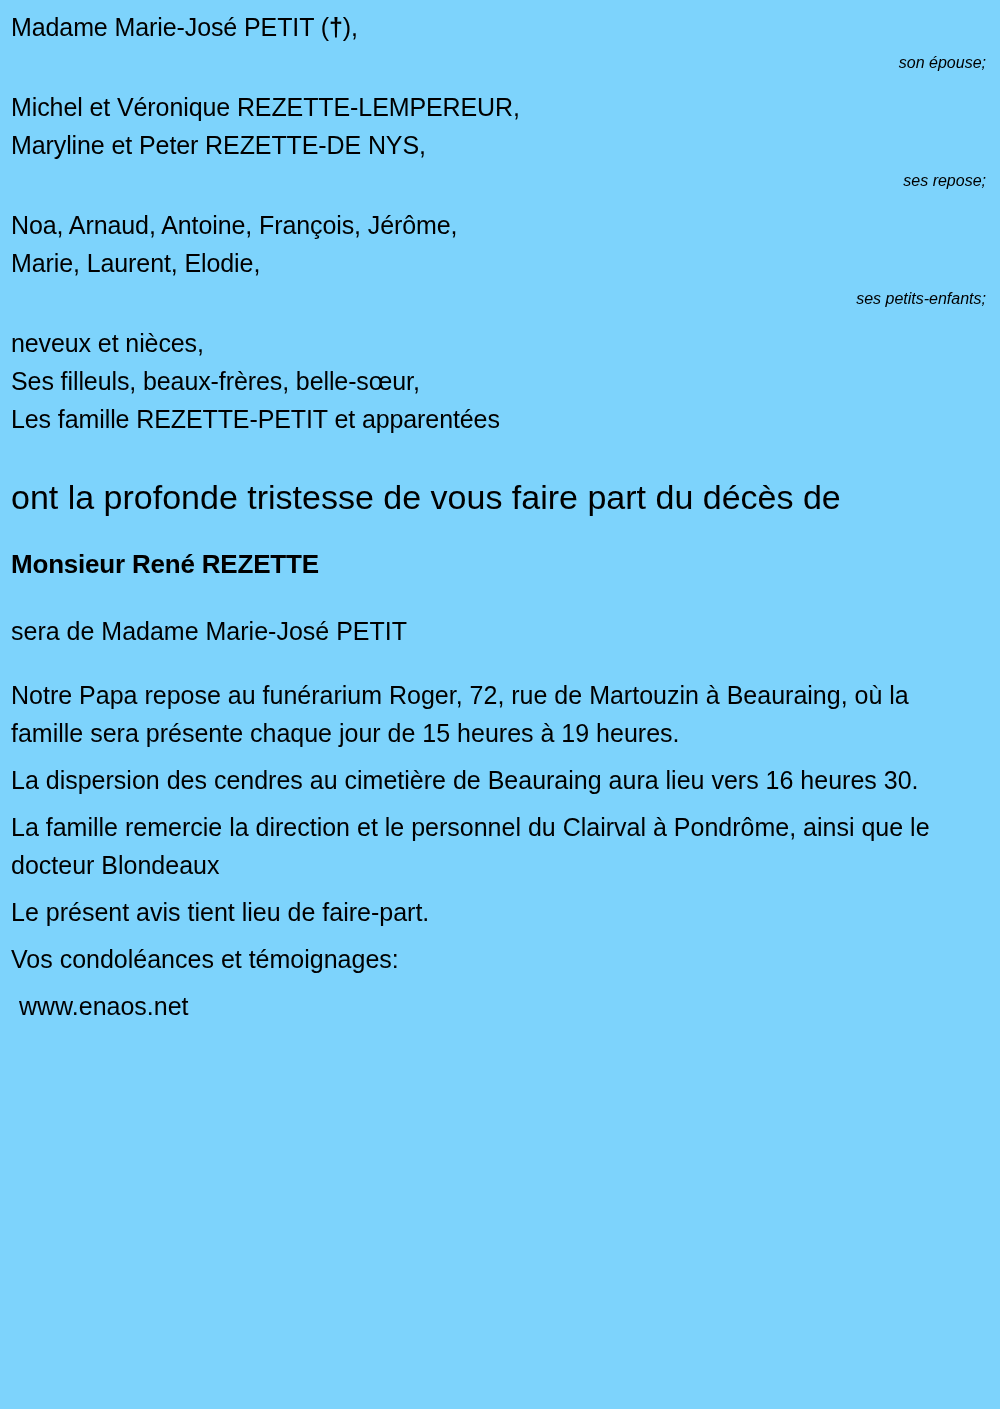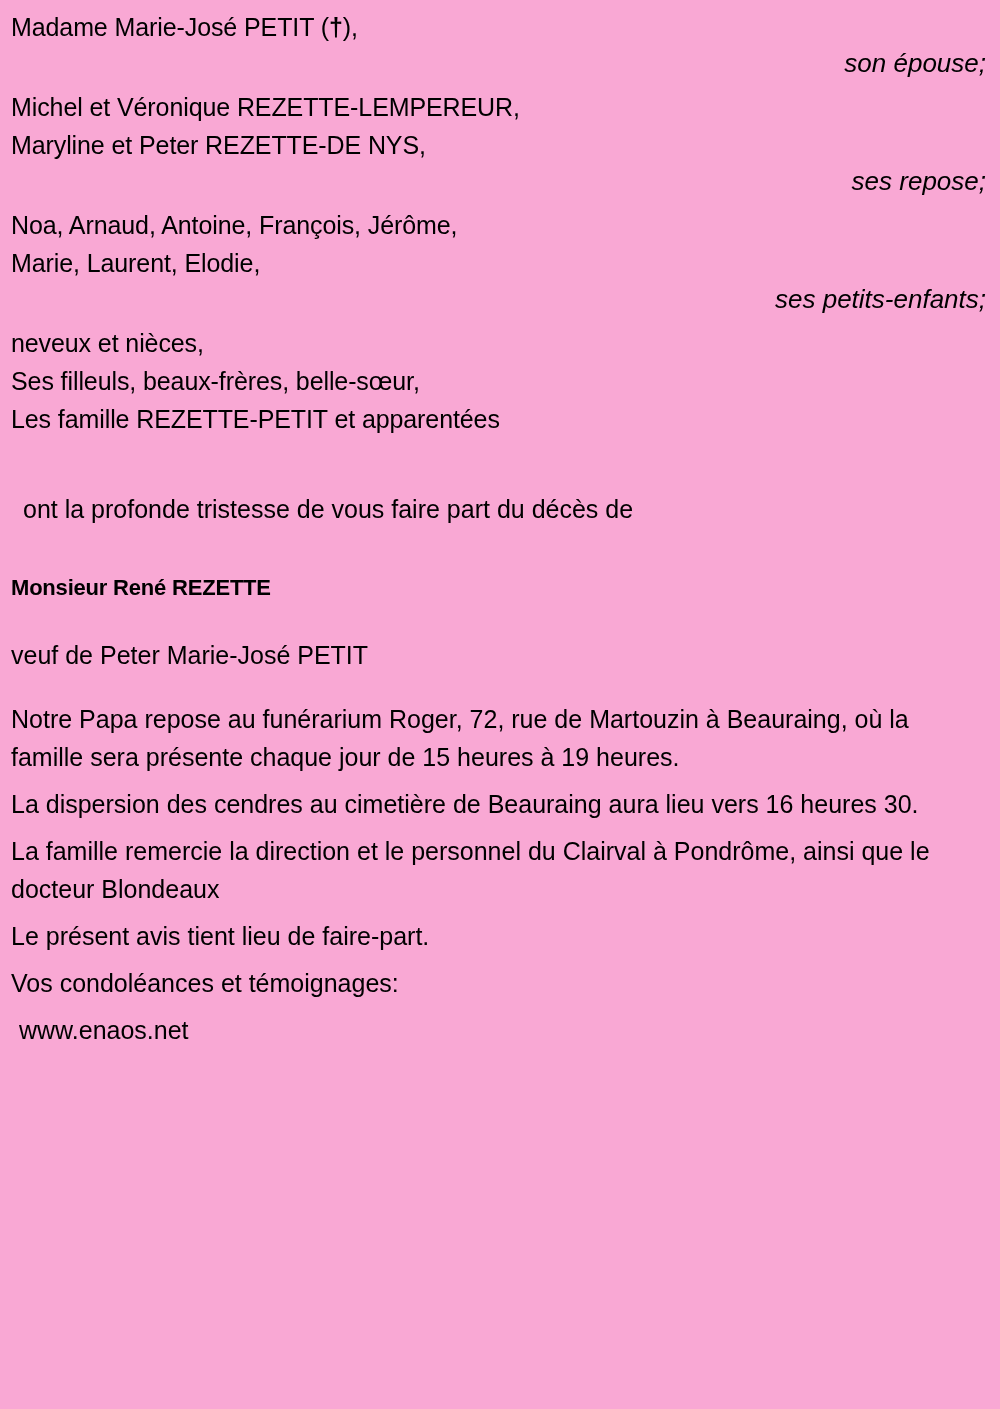"Madame Marie-José PETIT (†)," .page { background: #f9a8d4 -> #7dd3fc }
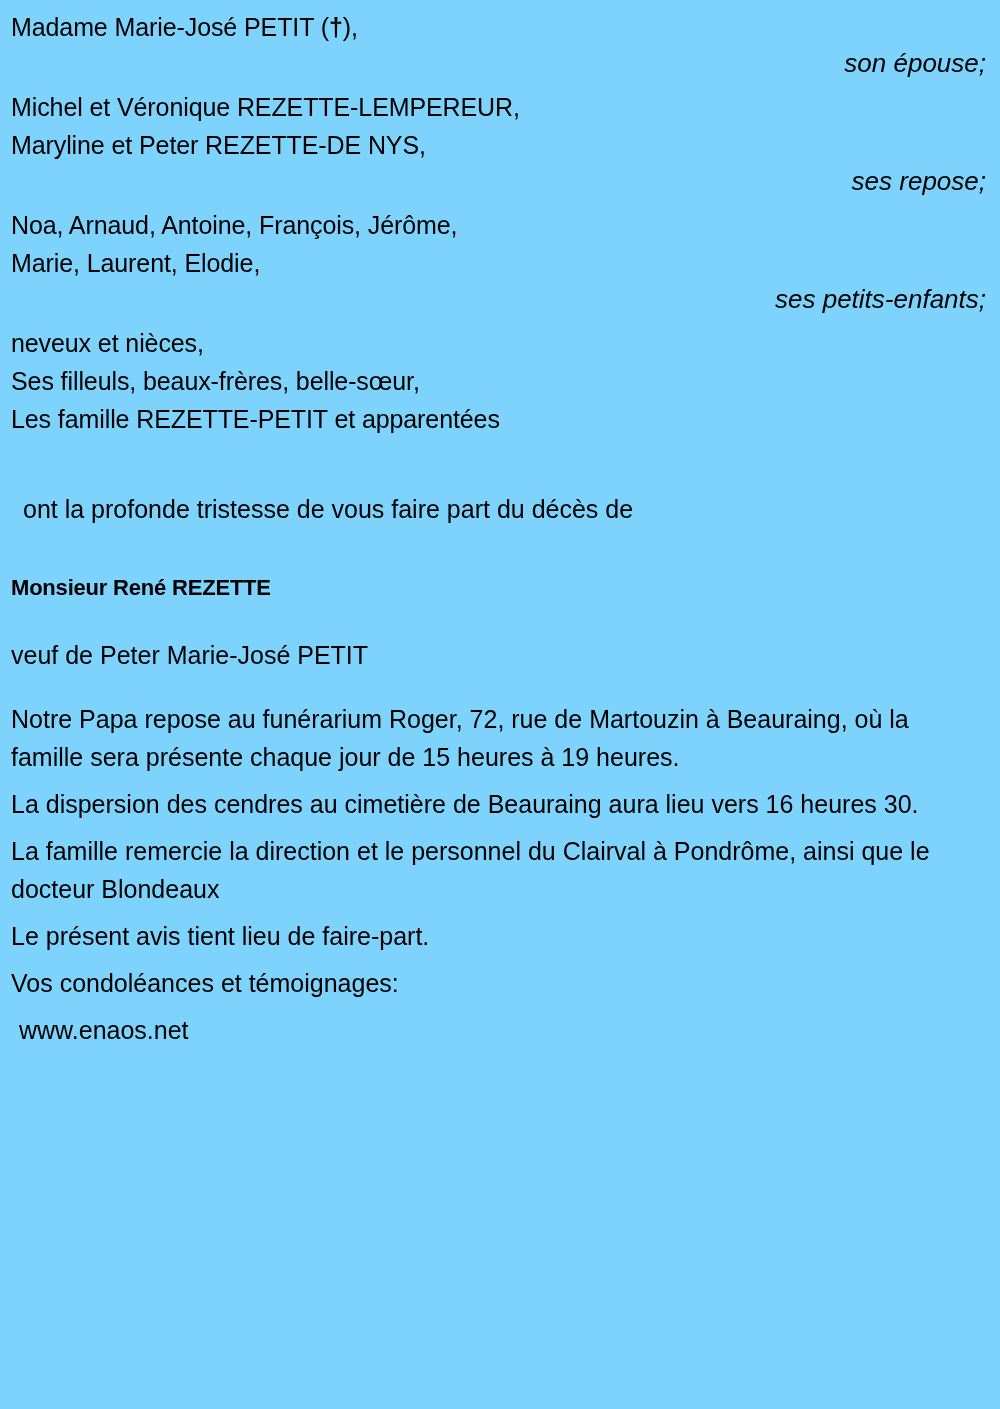"son épouse;" .role { font-size: 26px -> 16px }
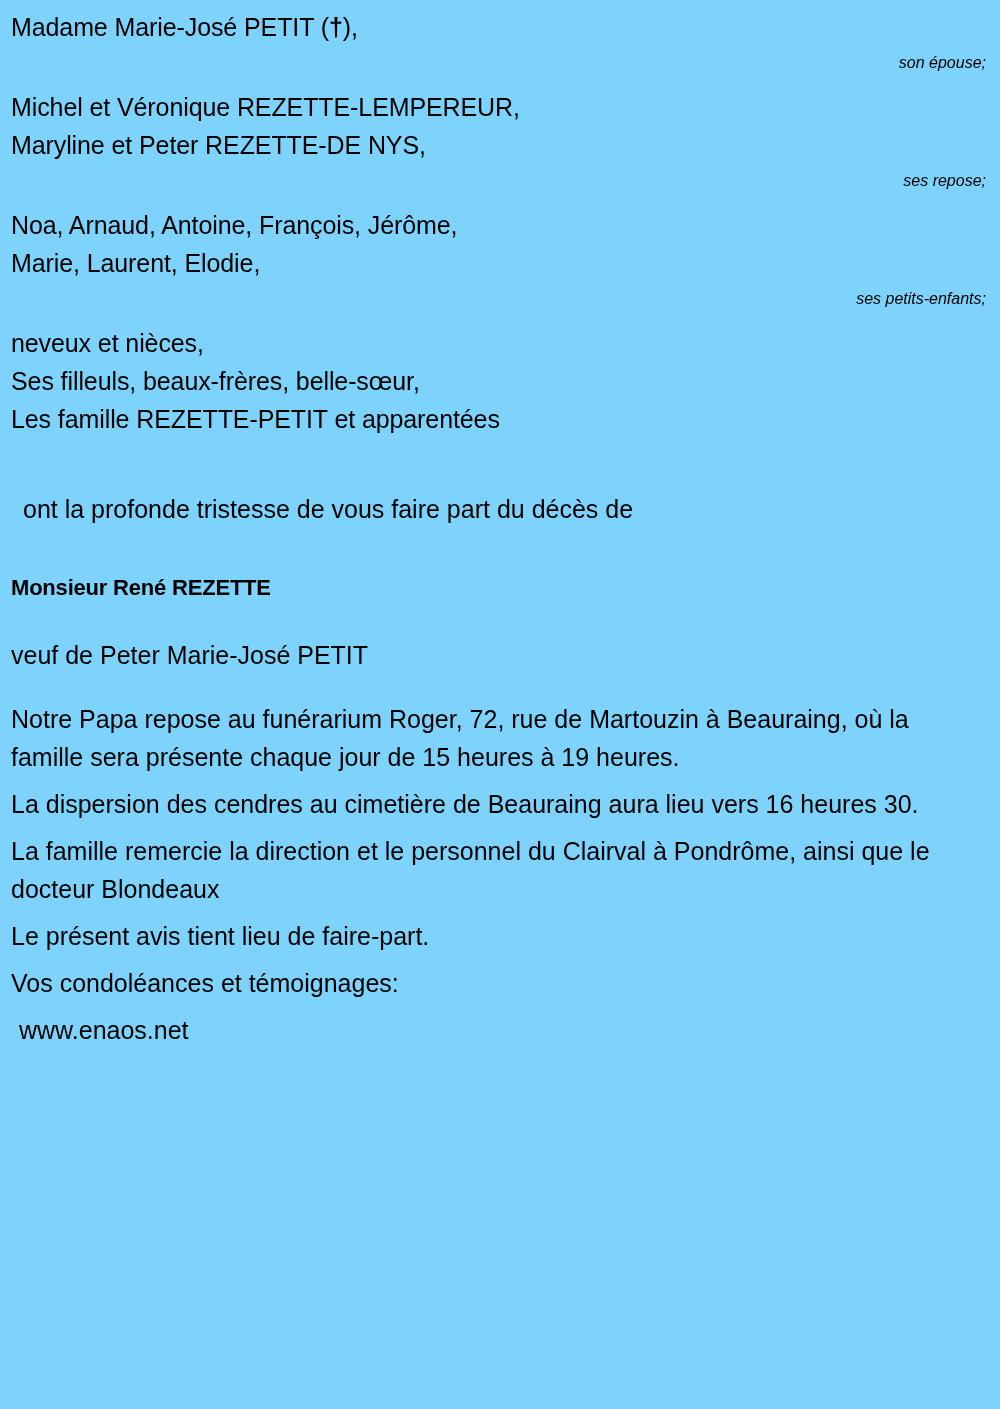"ont la profonde tristesse de" .announce { font-size: 25px -> 34px; margin: 12px -> 0 }
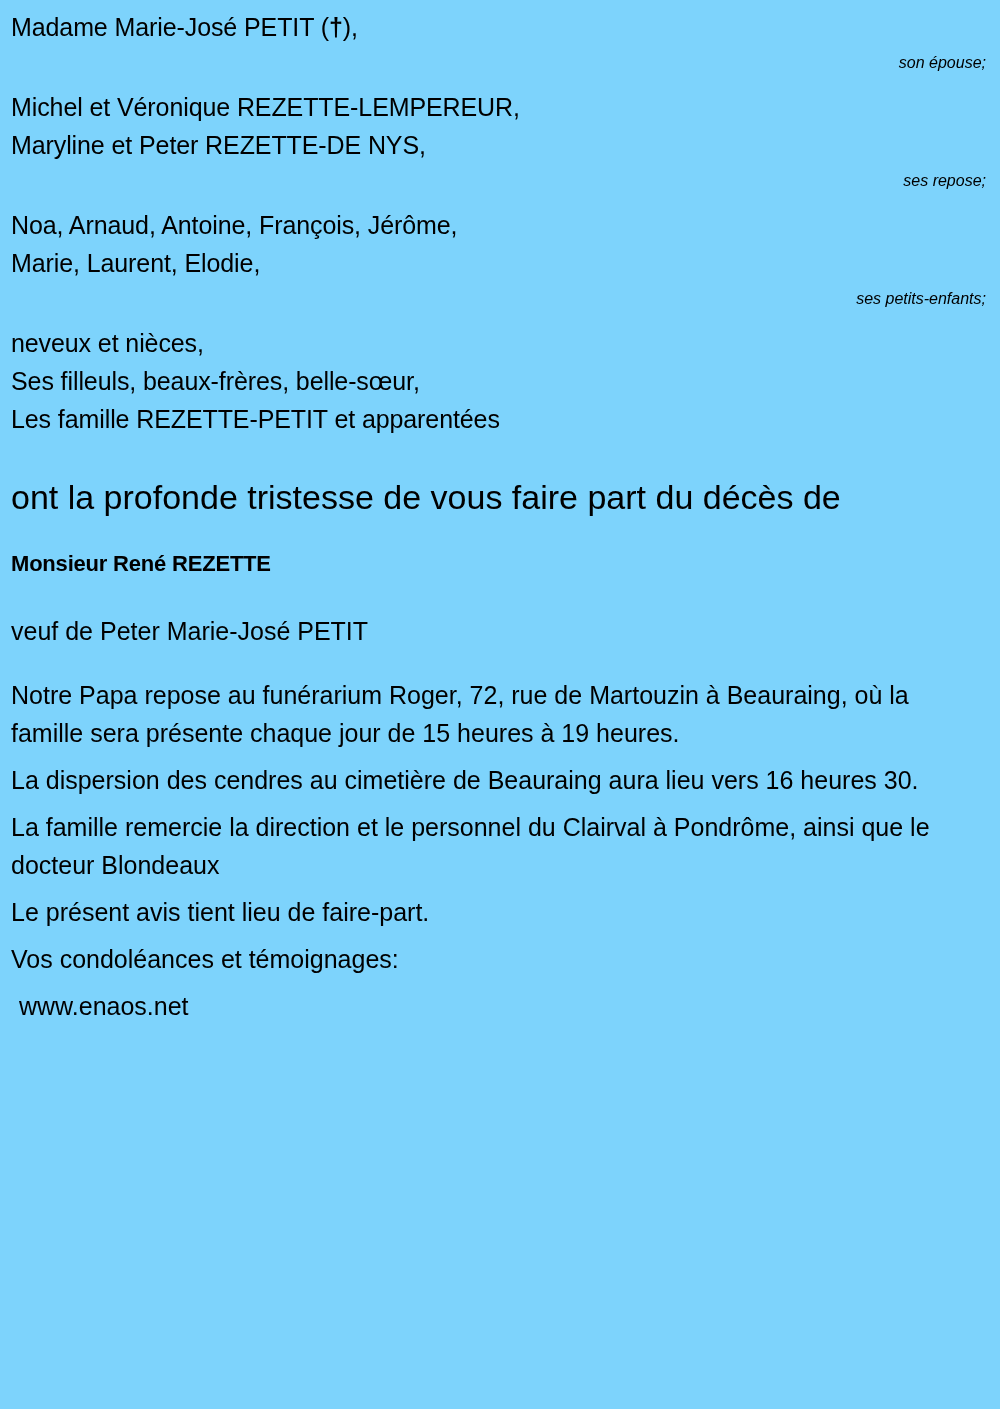"Monsieur René REZETTE" .deceased-name { font-size: 22px -> 26px }
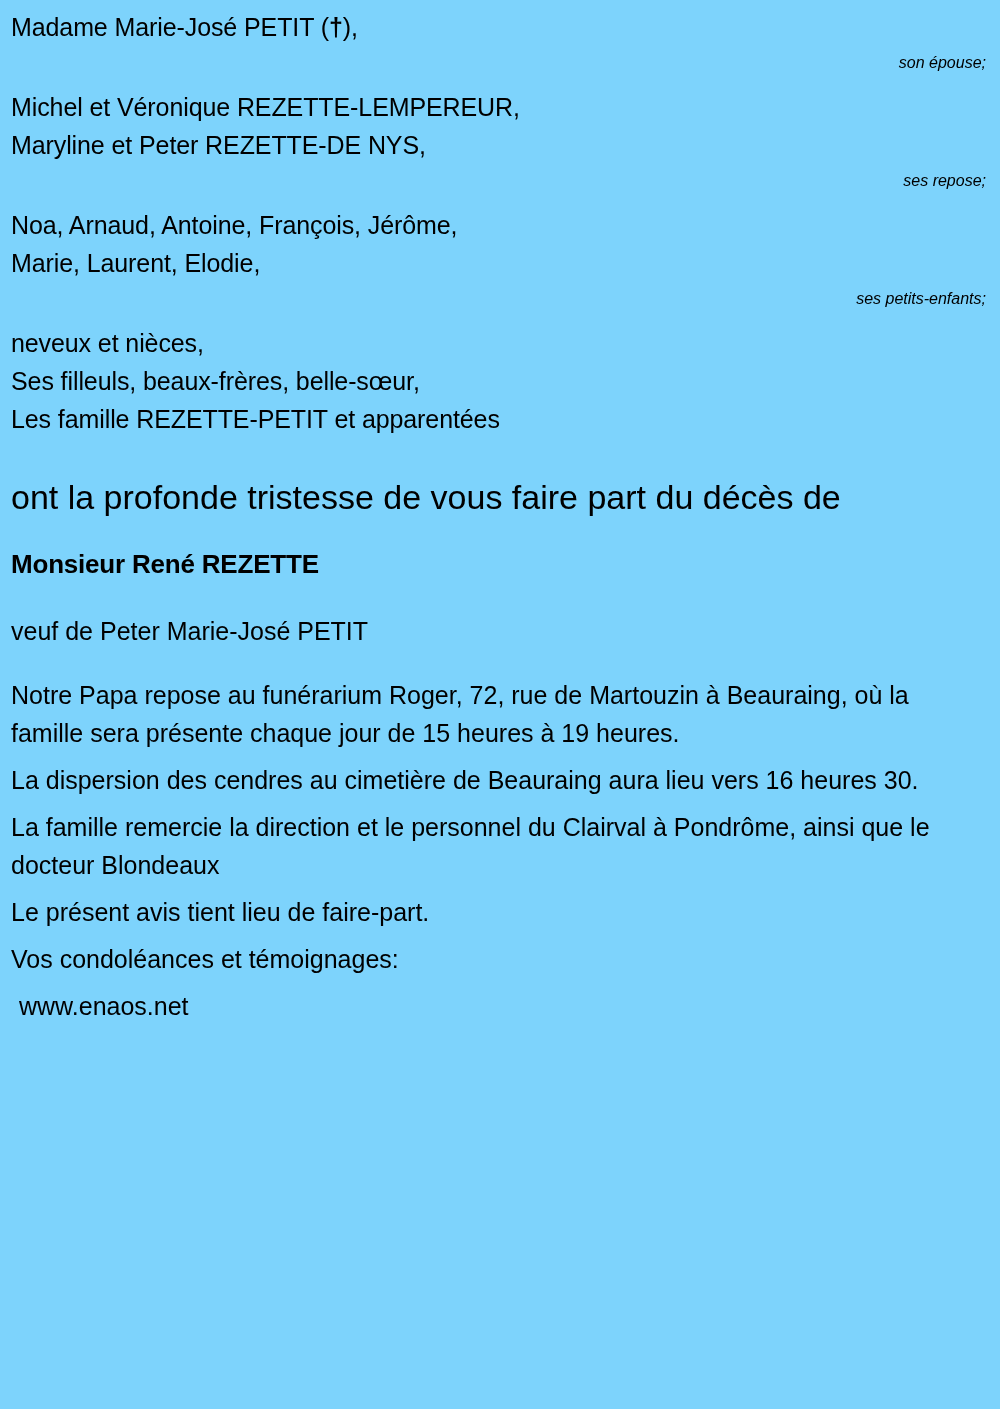"veuf de Peter Marie-José PETIT" p.widow-line { text: veuf de Peter -> sera de Madame }
